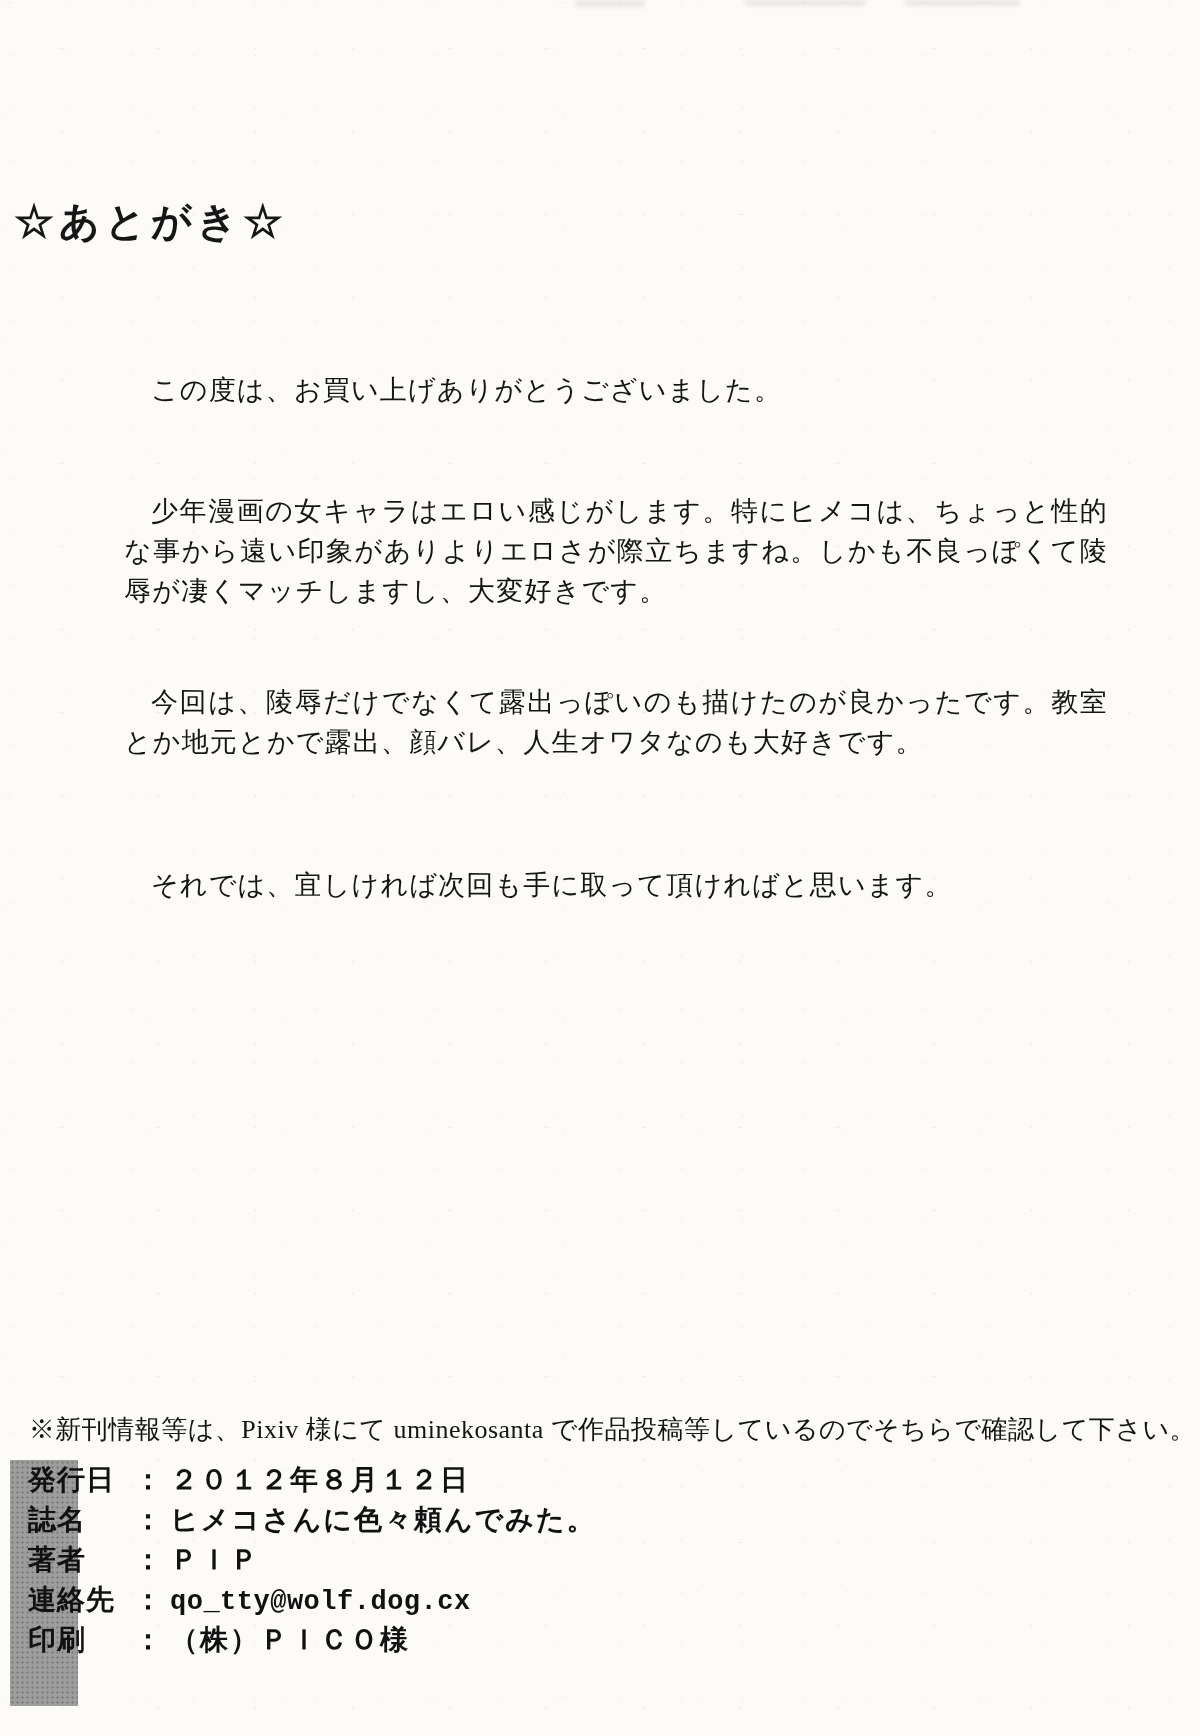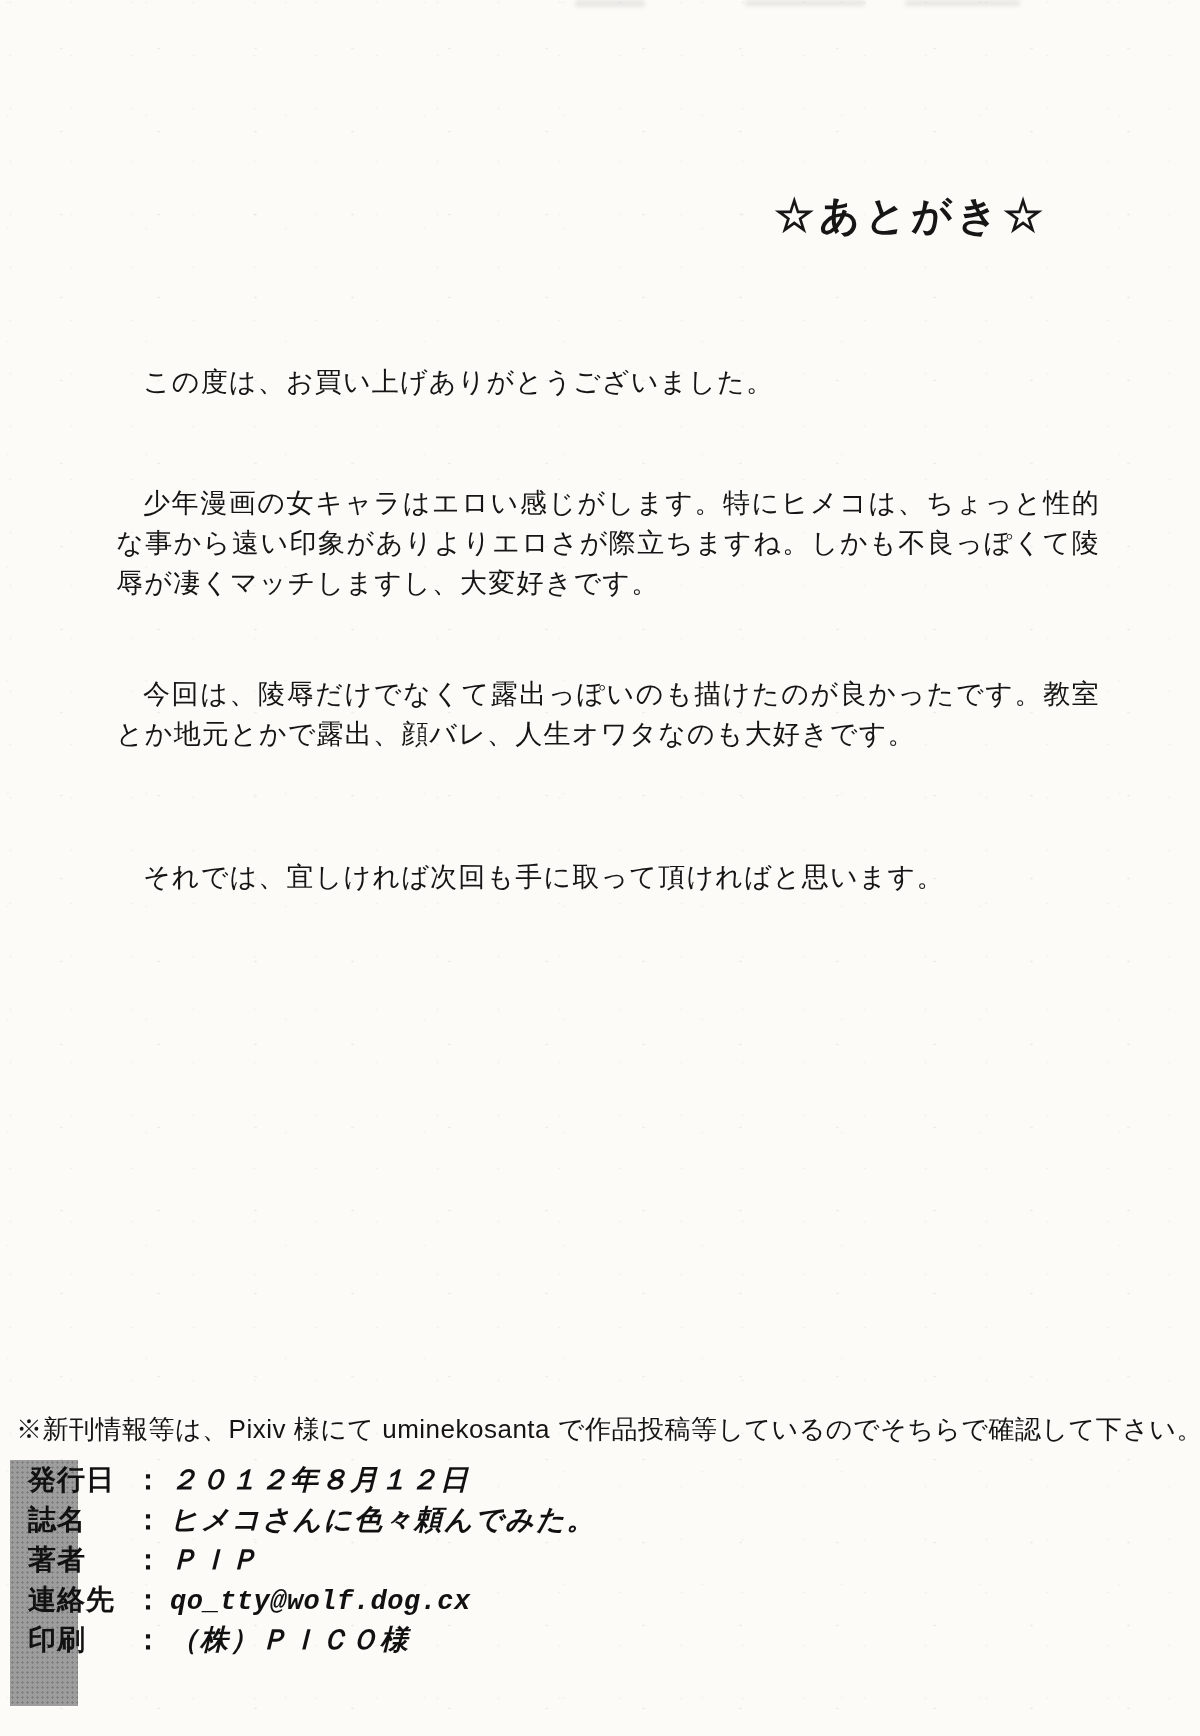"☆あとがき☆" .title { margin: 8px -> 14px; text-align: right -> left }
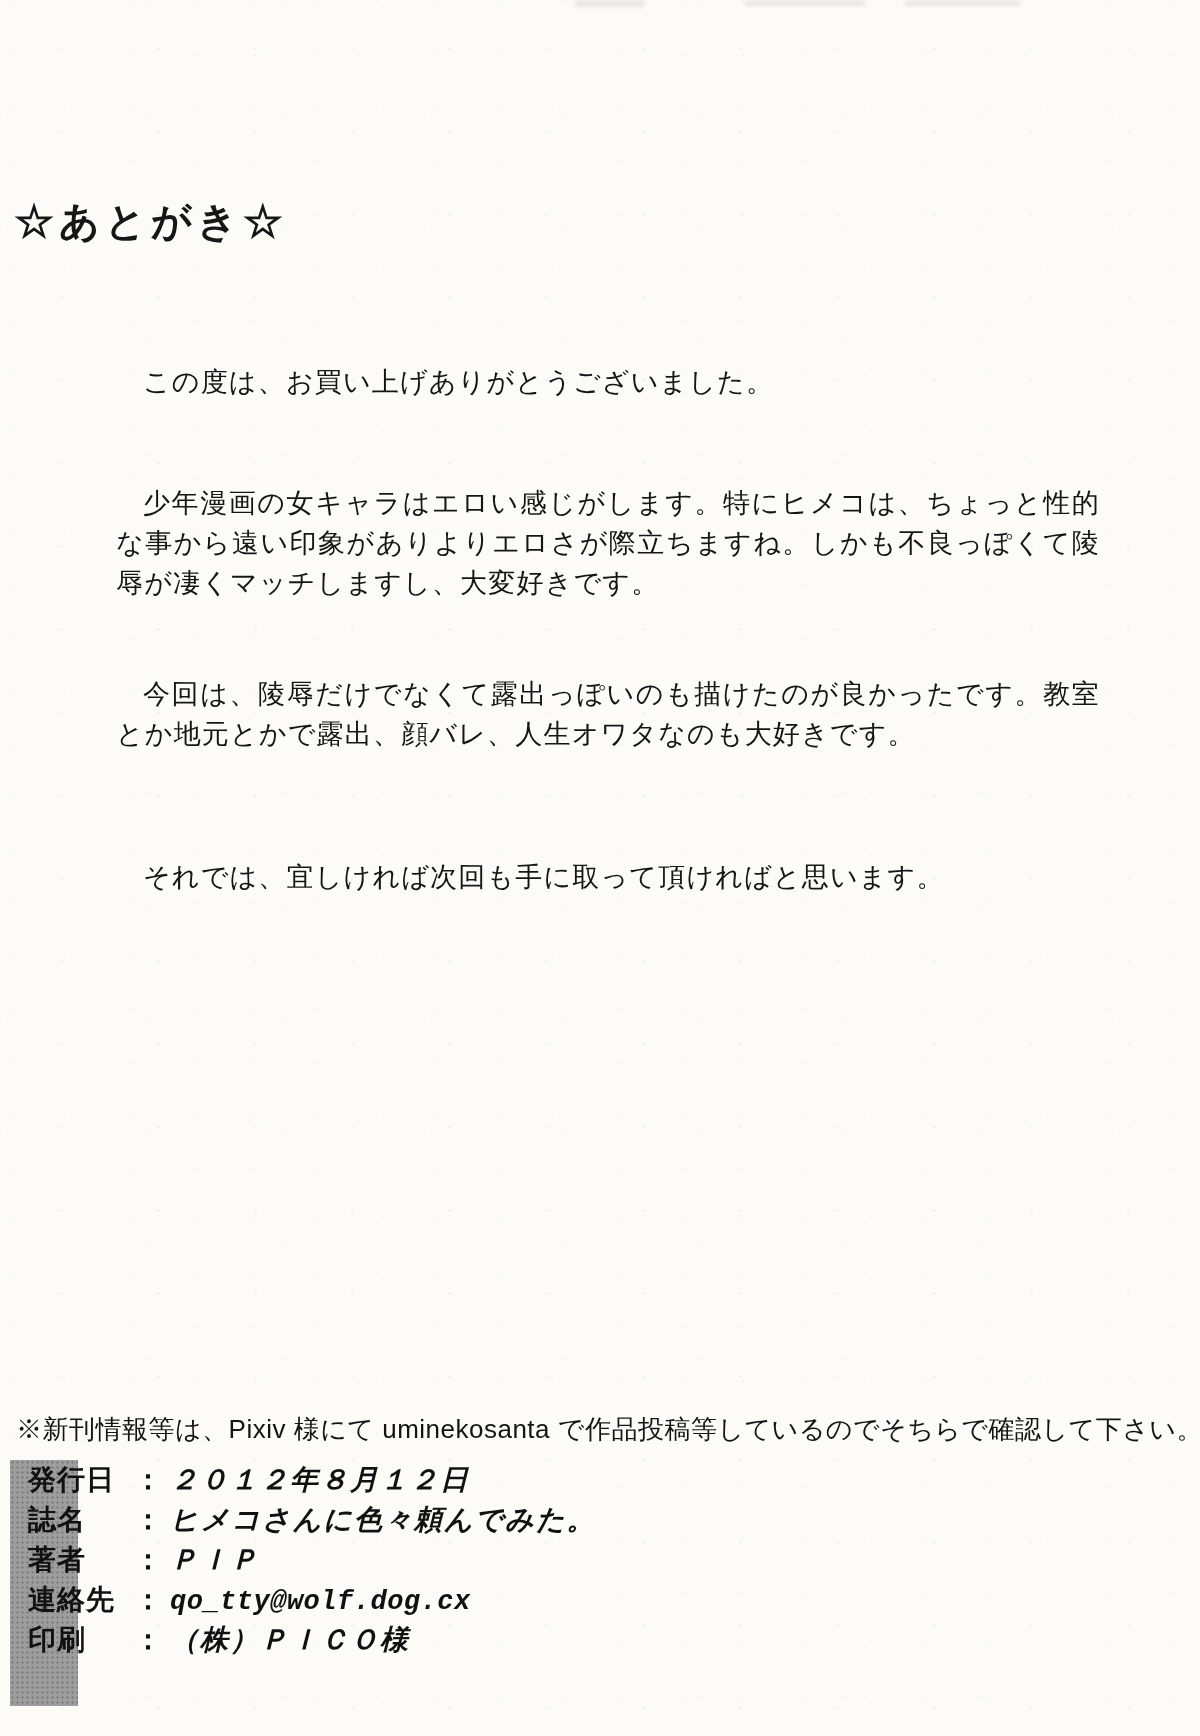"この度は、お買い上げありがとうございました。" .para { margin: 4px -> 12px }
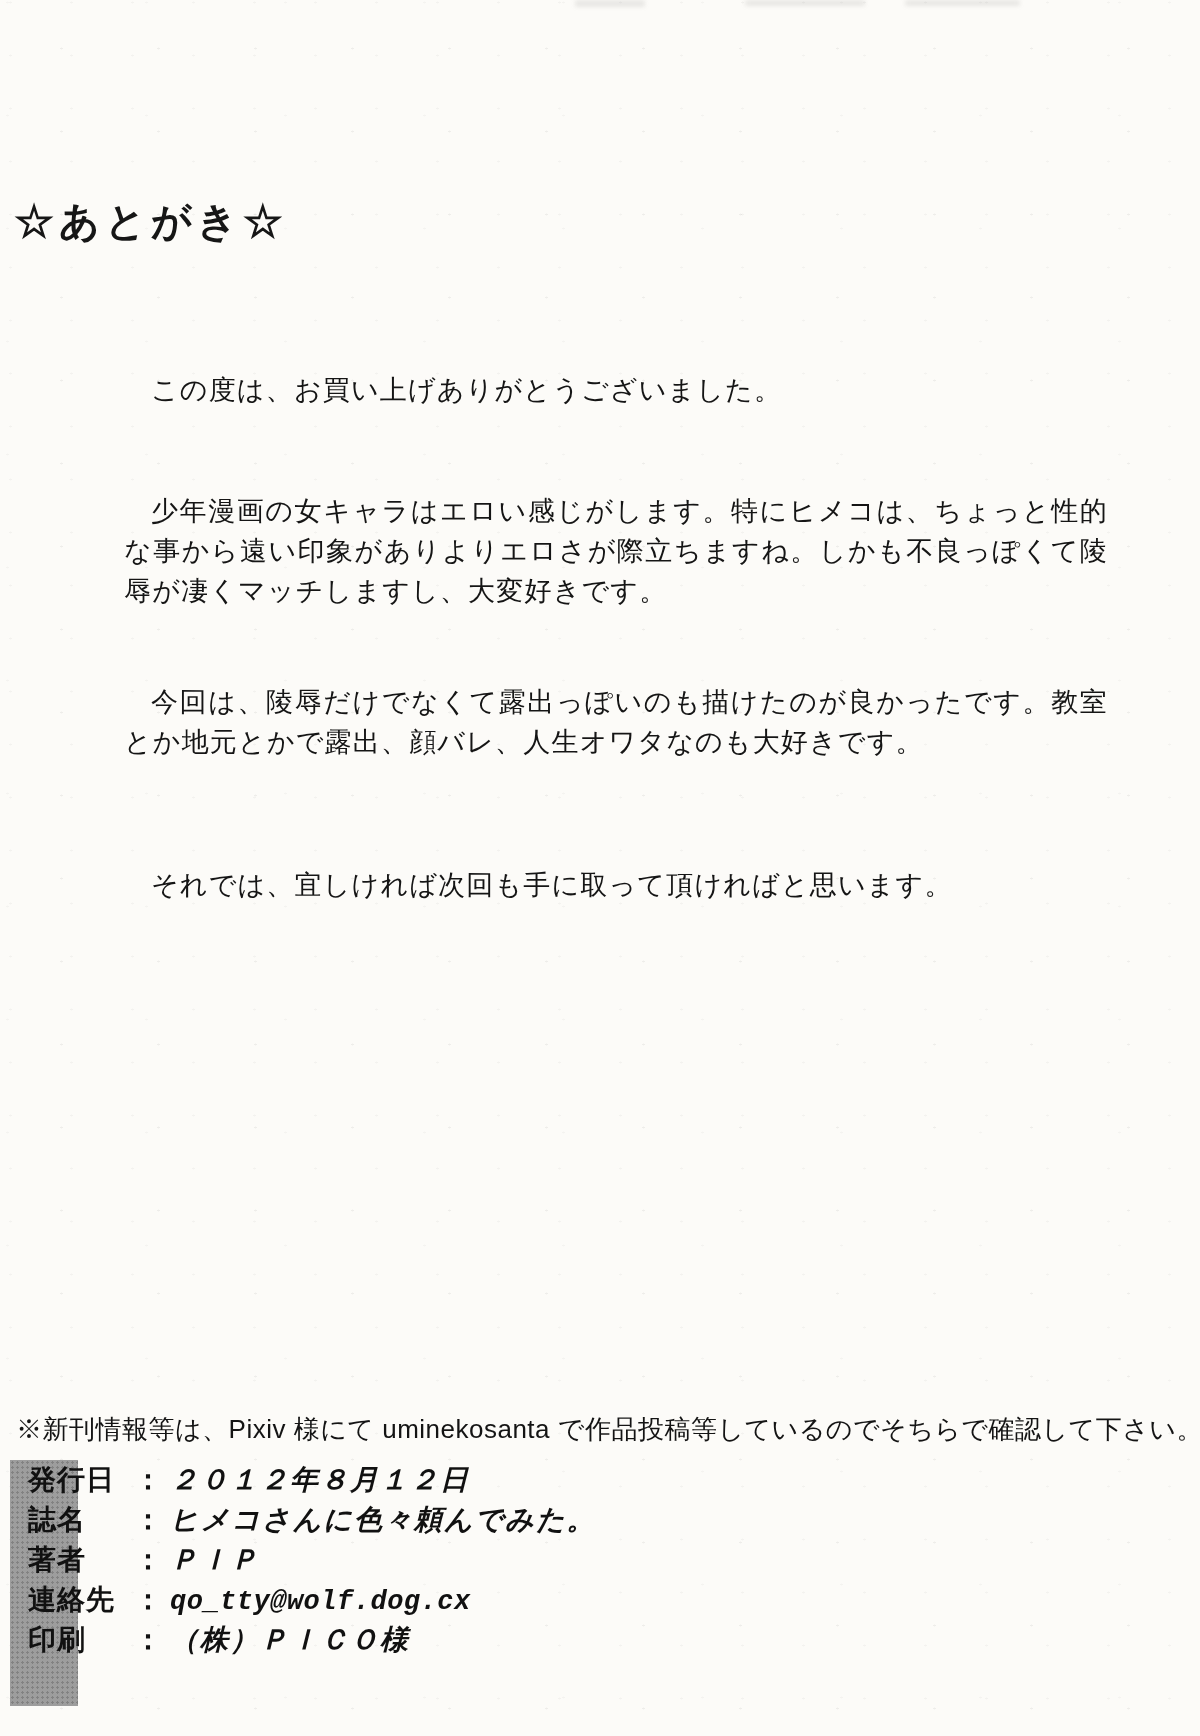"※新刊情報等は、Pixiv 様にて uminekosanta" .notice { font-family: Liberation Sans, sans-serif -> Liberation Serif, serif }
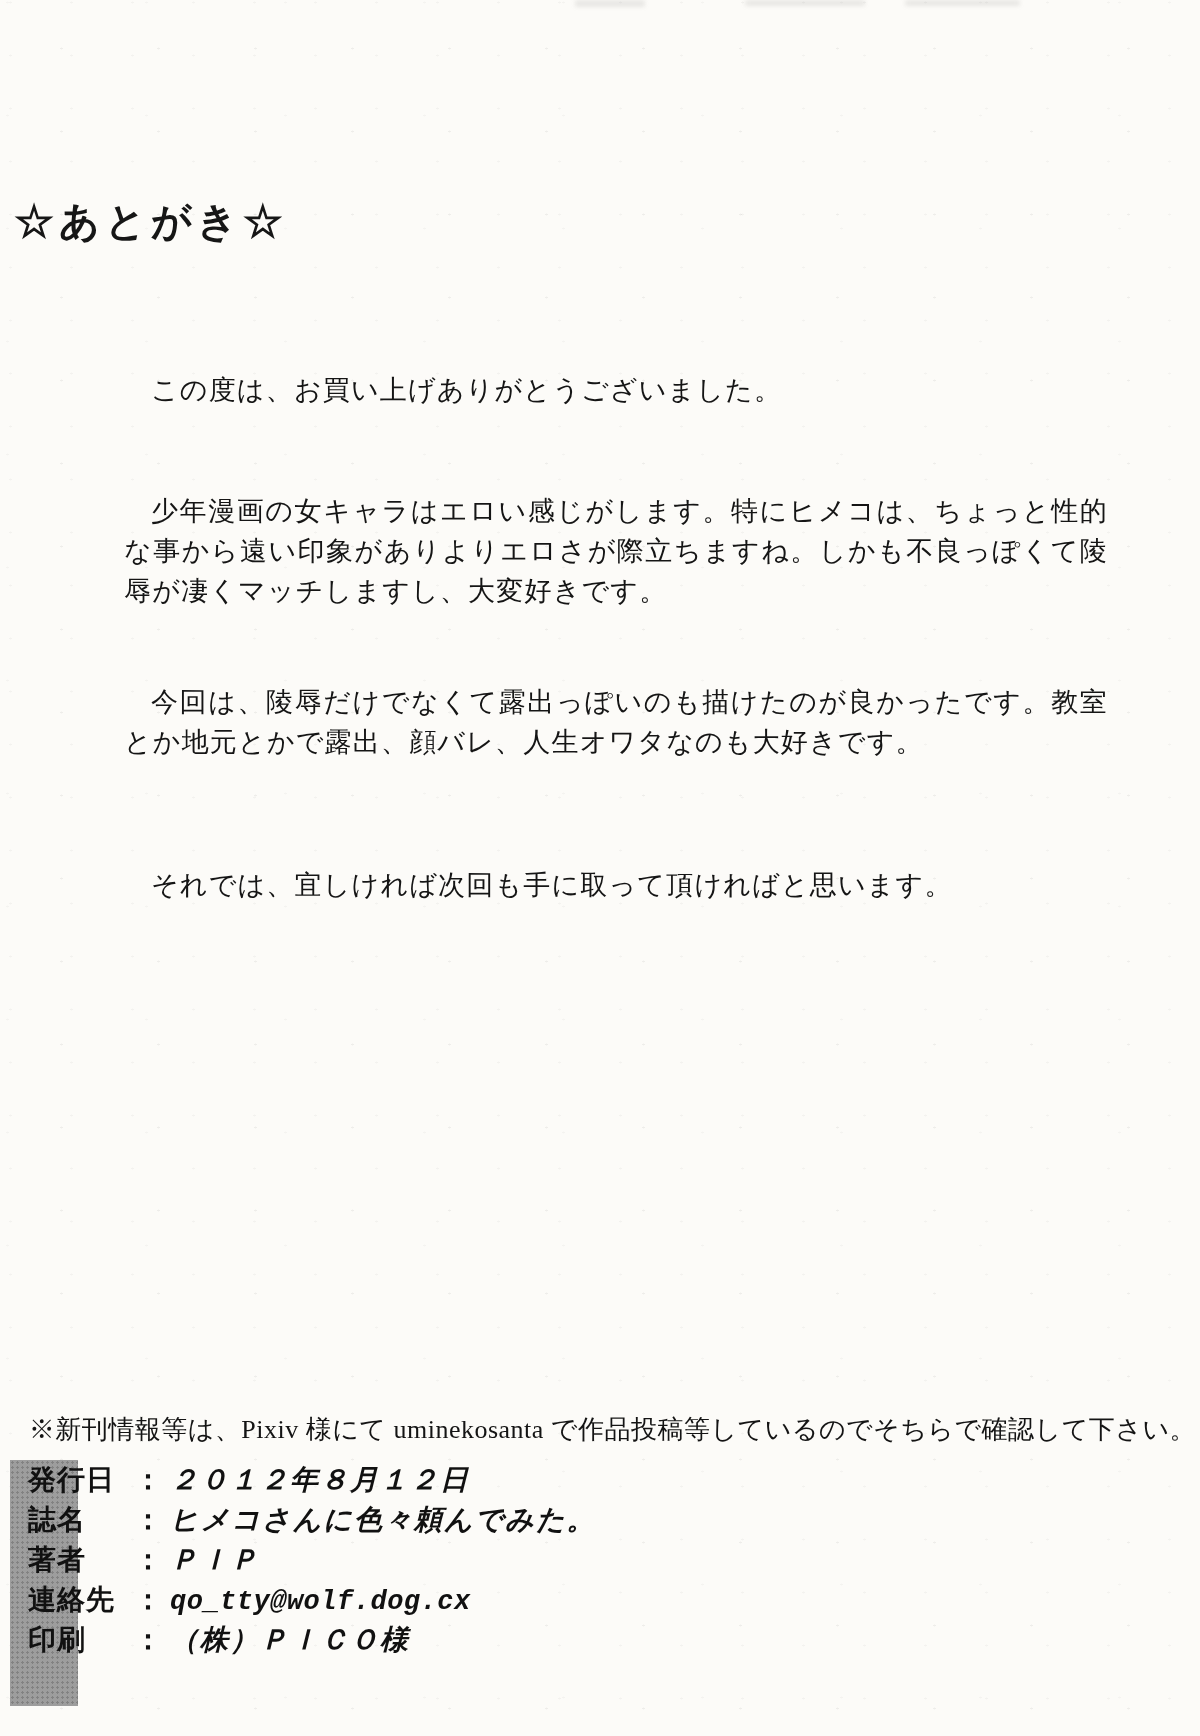"２０１２年８月１２日" .crow .value { font-style: italic -> none }
